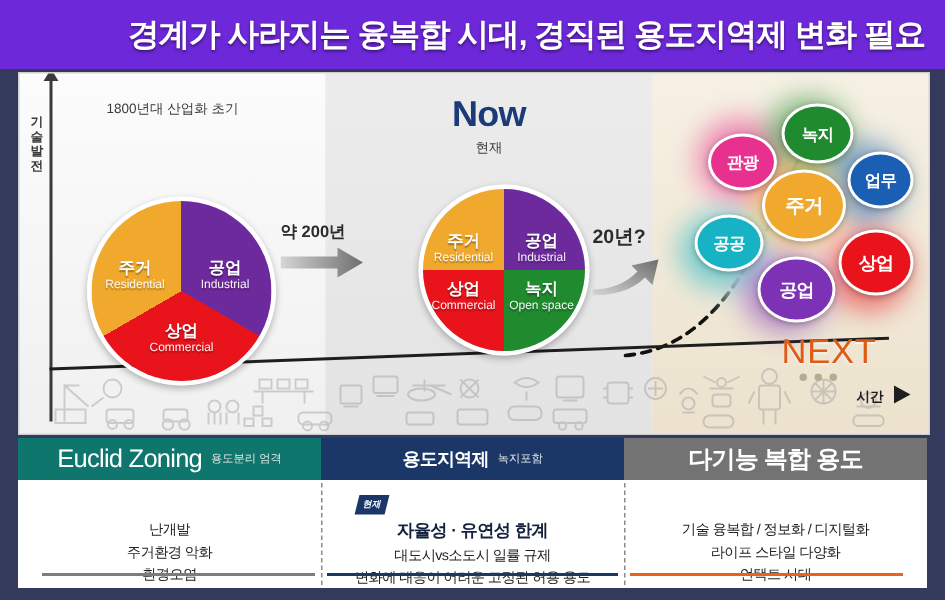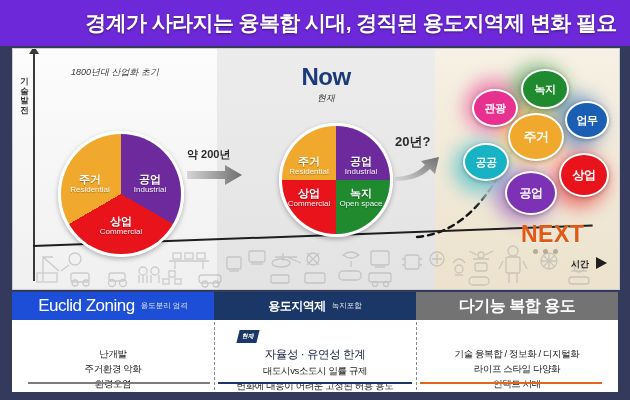"1800년대 산업화 초기" .era-sub { font-style: italic -> none }
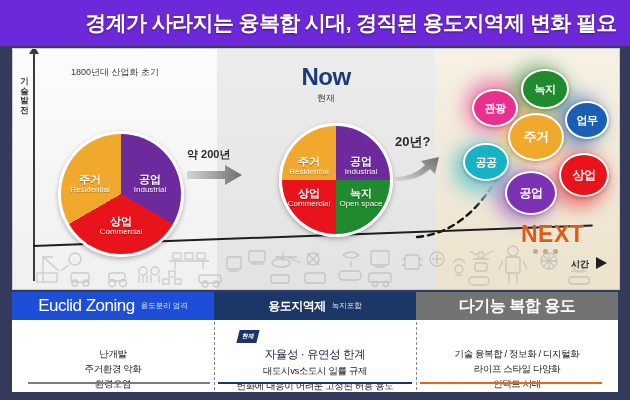"20년?" div.mid-arrow { top: 84px -> 100px }
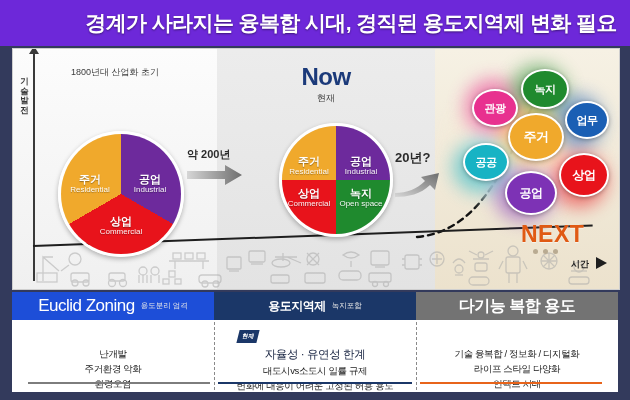"NEXT" .next-text { font-weight: bold -> normal }
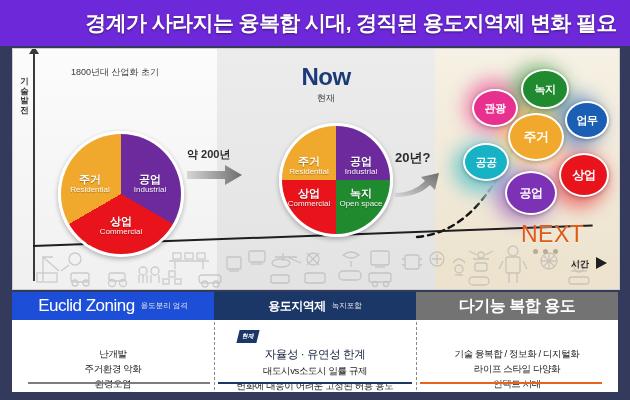"Euclid Zoning" .bar-gray { background: #1d4ed8 -> #0f766e }
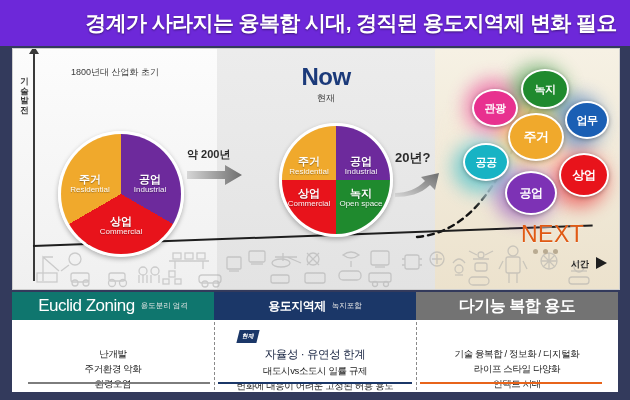"자율성 · 유연성 한계" .col .line.bold { font-weight: normal -> bold }
